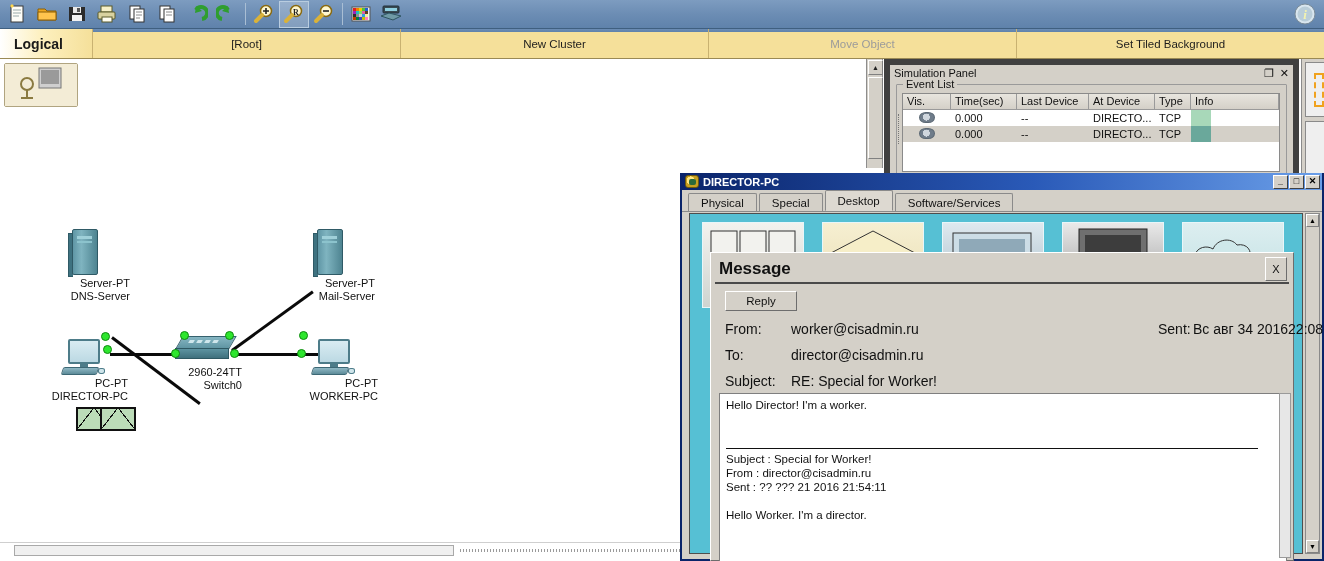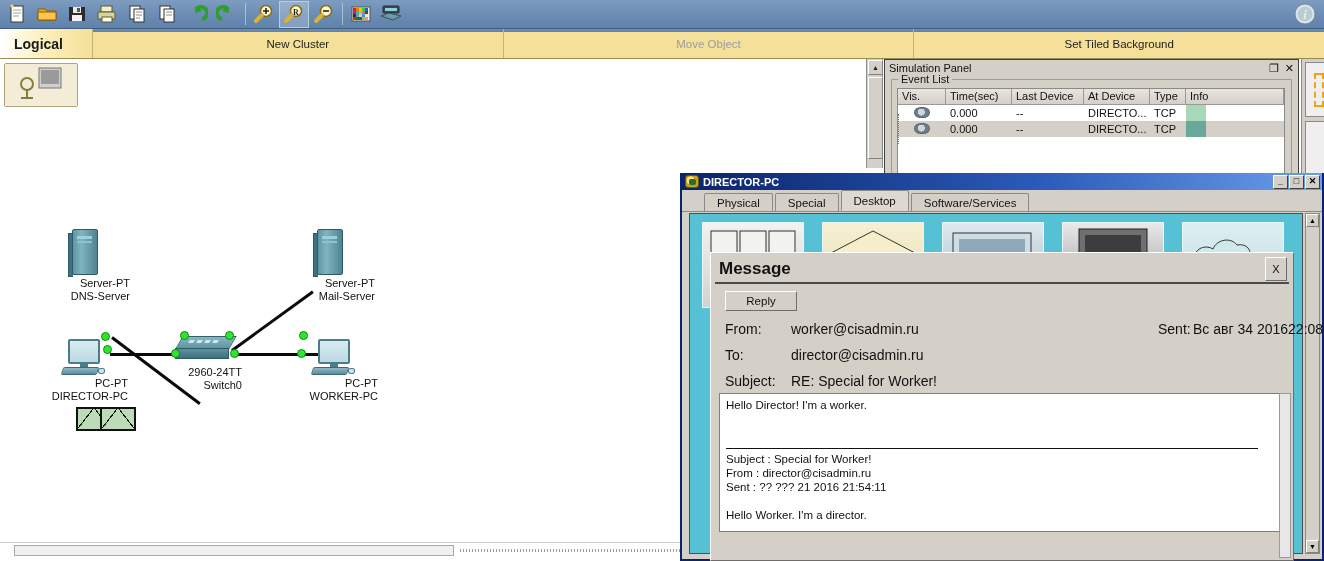"[Root]" div.vb-cell { html: none -> <div>[Root]</div> }
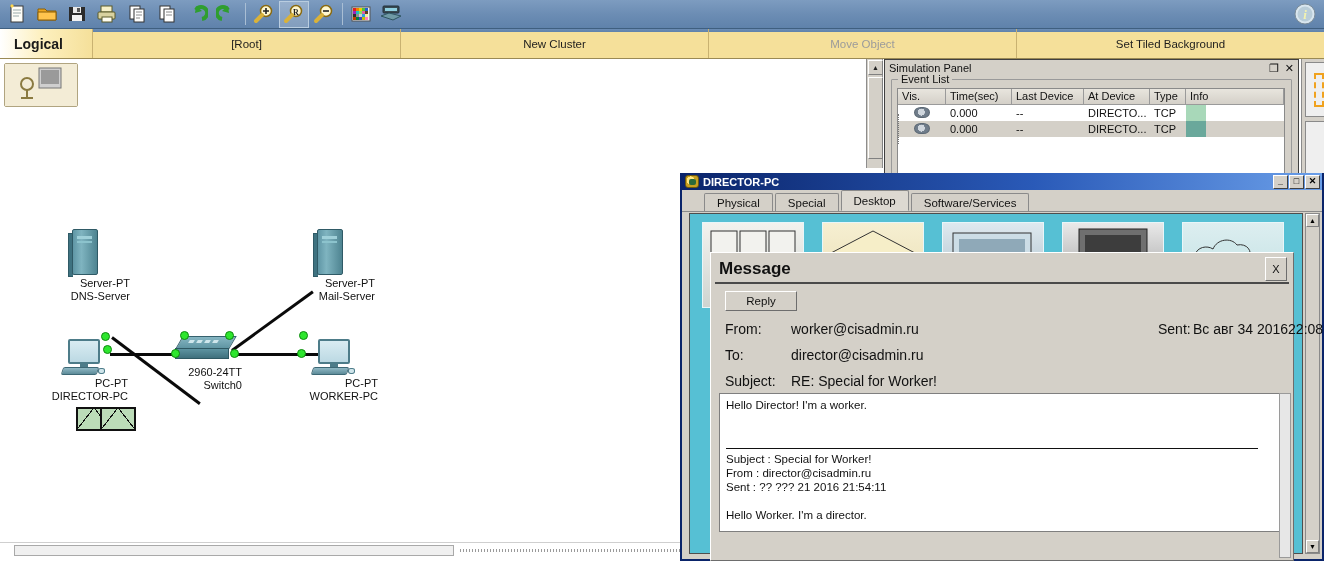"Simulation Panel" .simpanel { border: 1px solid #404040 -> 6px solid #404040 }
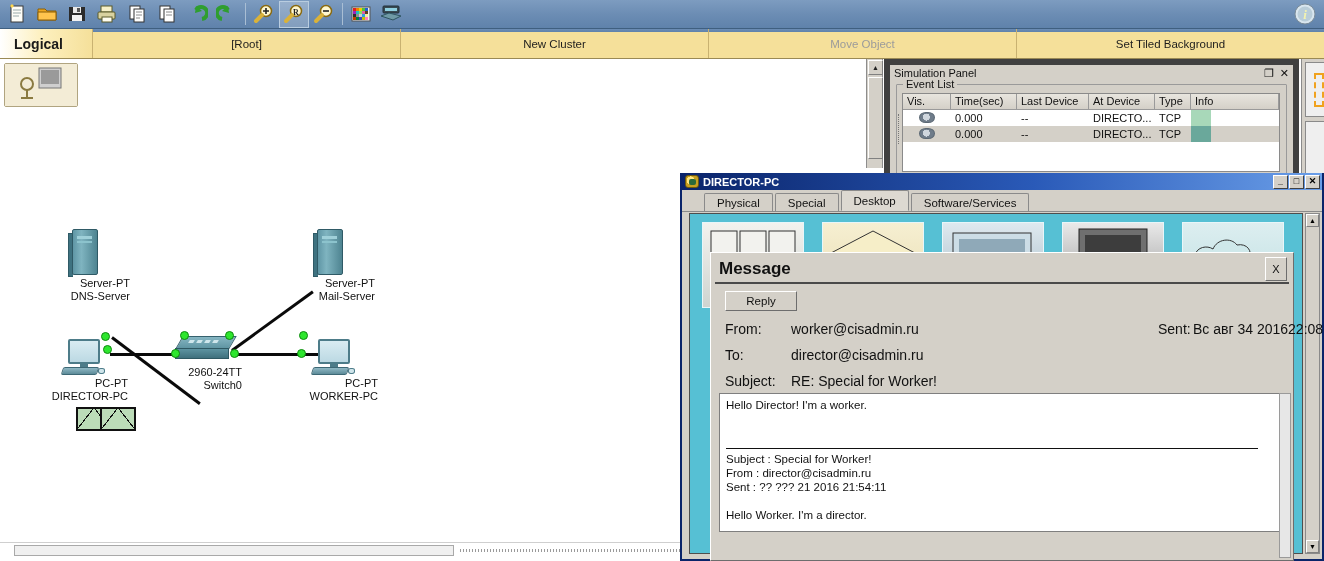"Physical" .dpc-tabs { padding-left: 22px -> 6px }
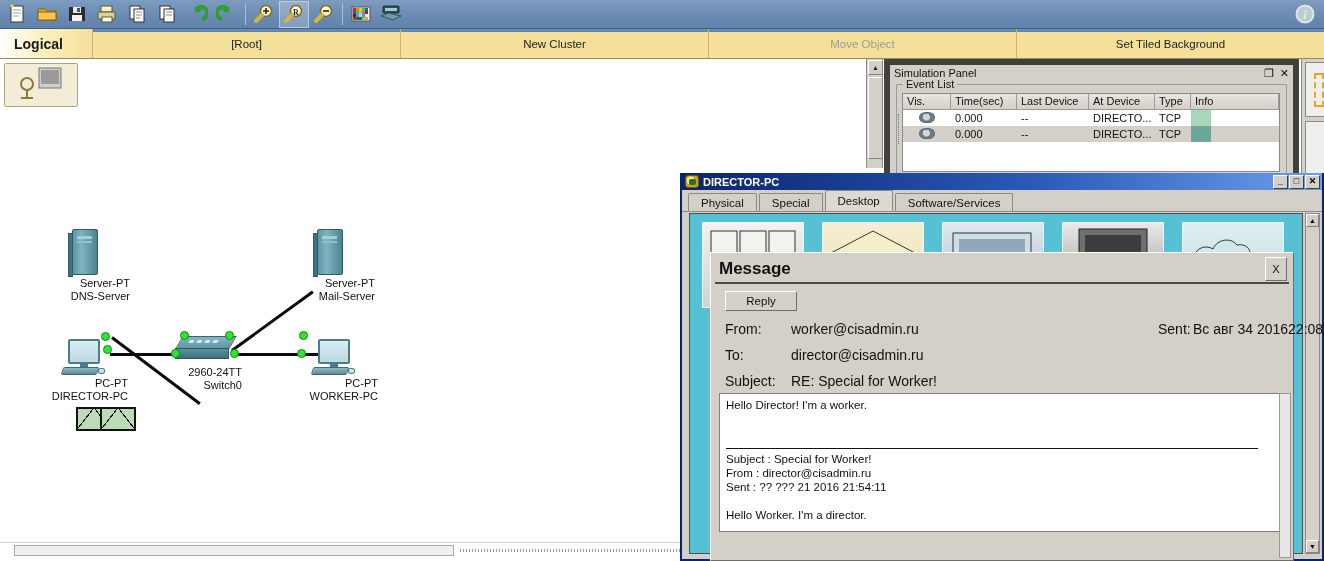"Hello Director! I'm a worker." .msg-body { height: 139px -> 169px }
